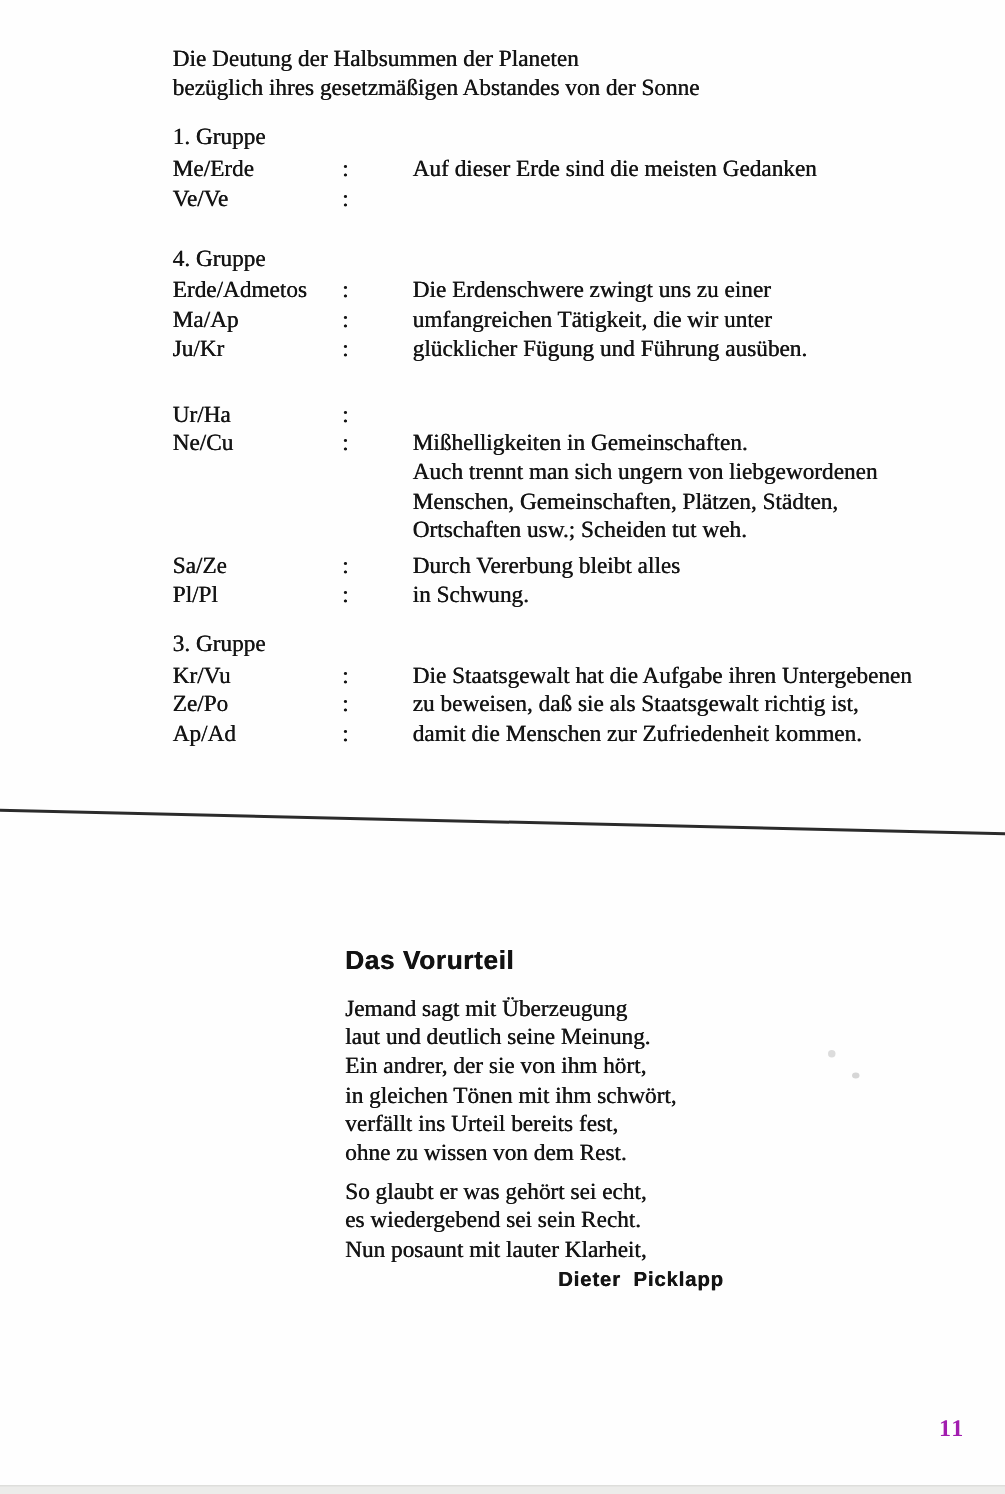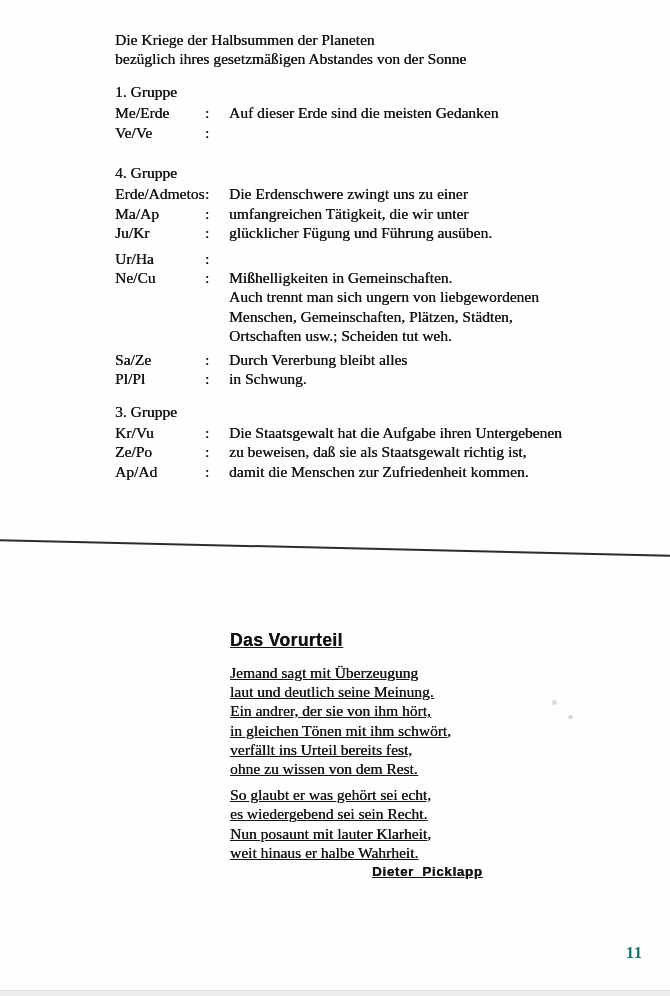"Die Kriege der Halbsummen der" div { text: Kriege -> Deutung }
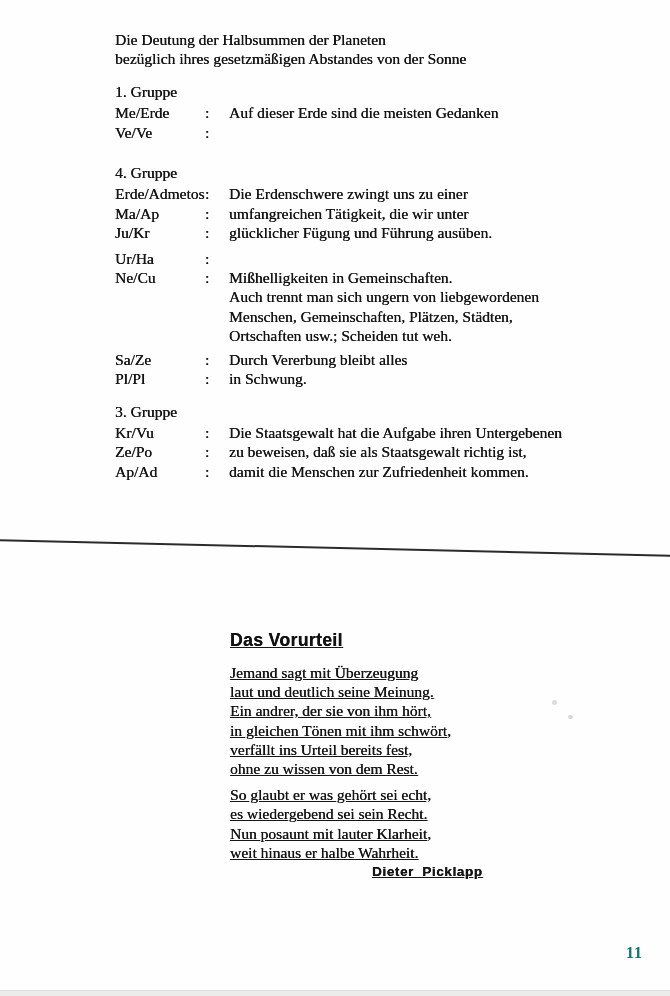"Me/Erde" .row { gap: none -> 23px }
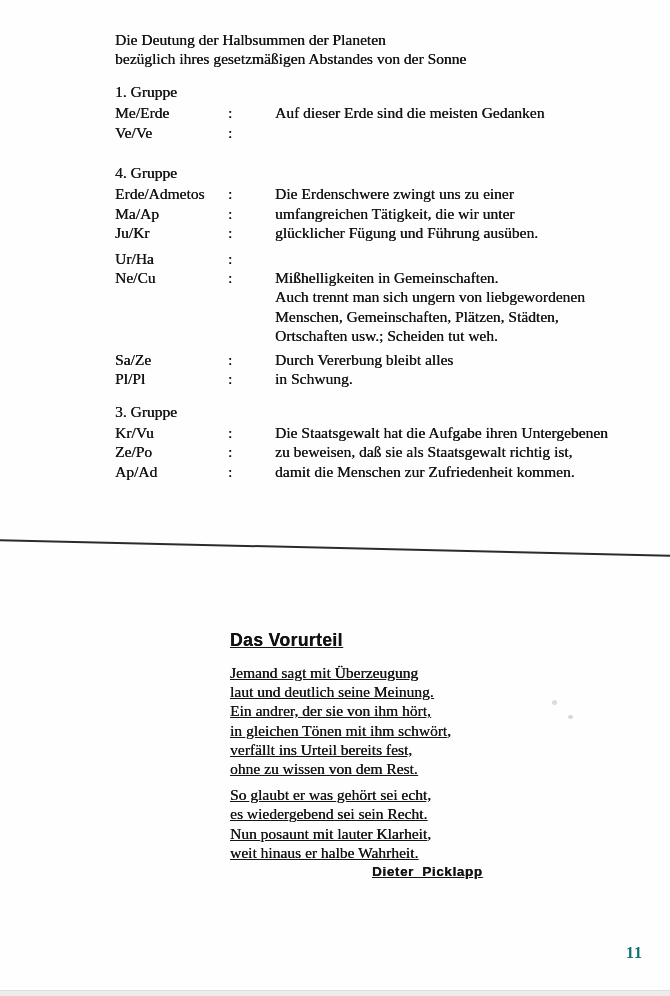"Ur/Ha" .row.gap-top { margin-top: 6px -> 24px }
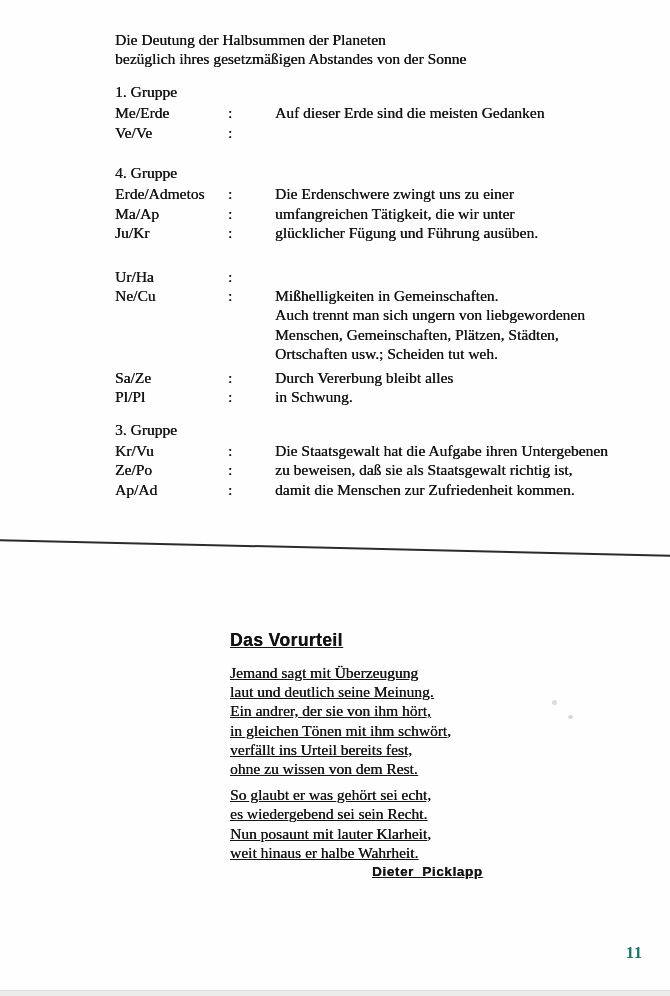"Das Vorurteil" .poem { text-decoration: underline -> none }
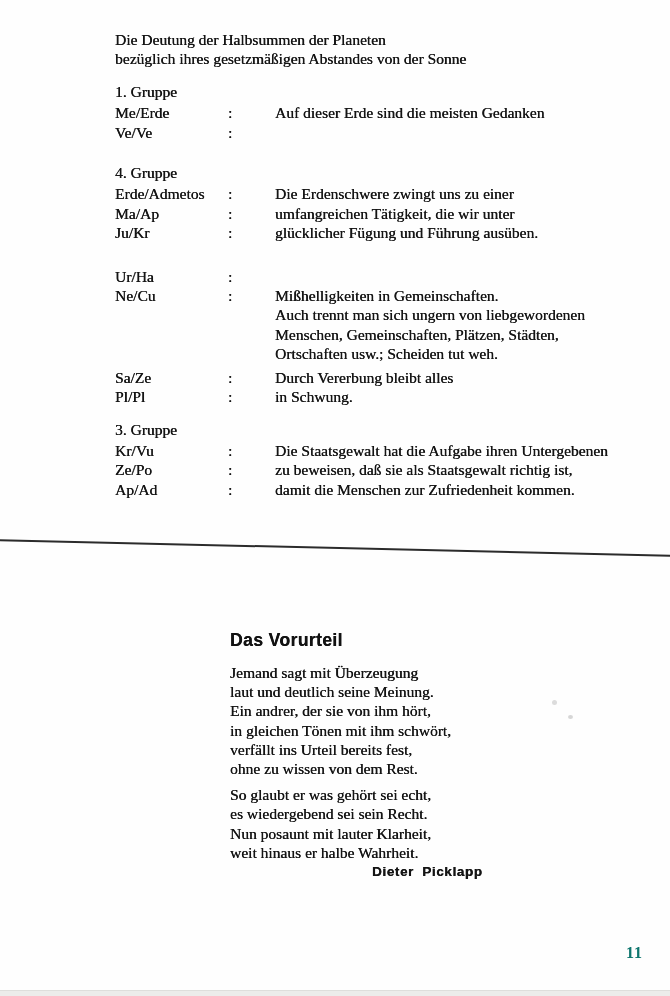"weit hinaus er halbe Wahrheit." div { html: <div>weit hinaus er halbe Wahrheit.</div> -> none }
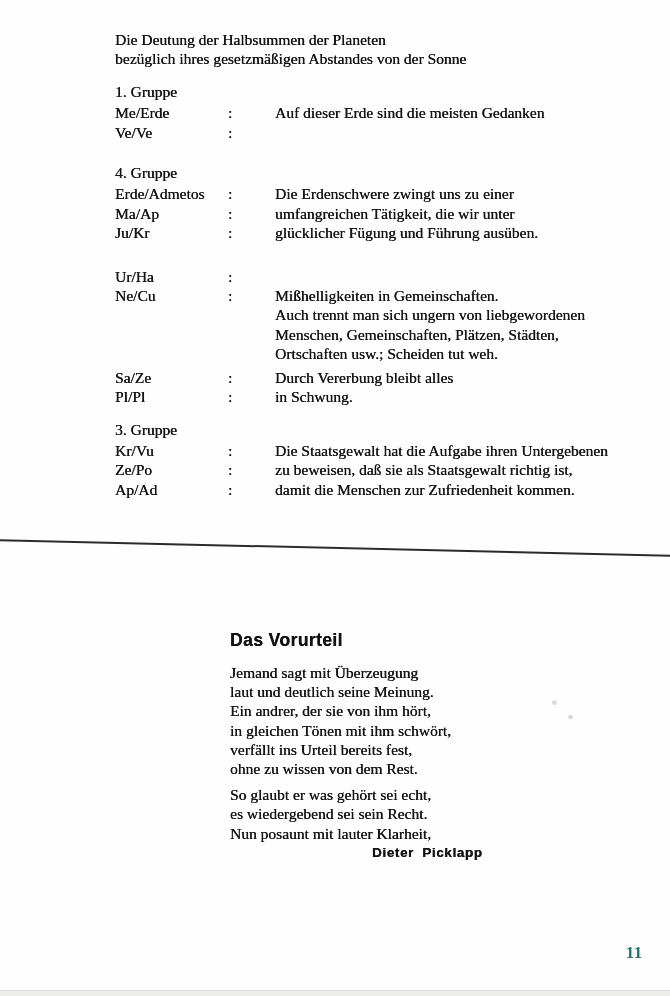"11" .page-number { color: #0f766e -> #a21caf }
